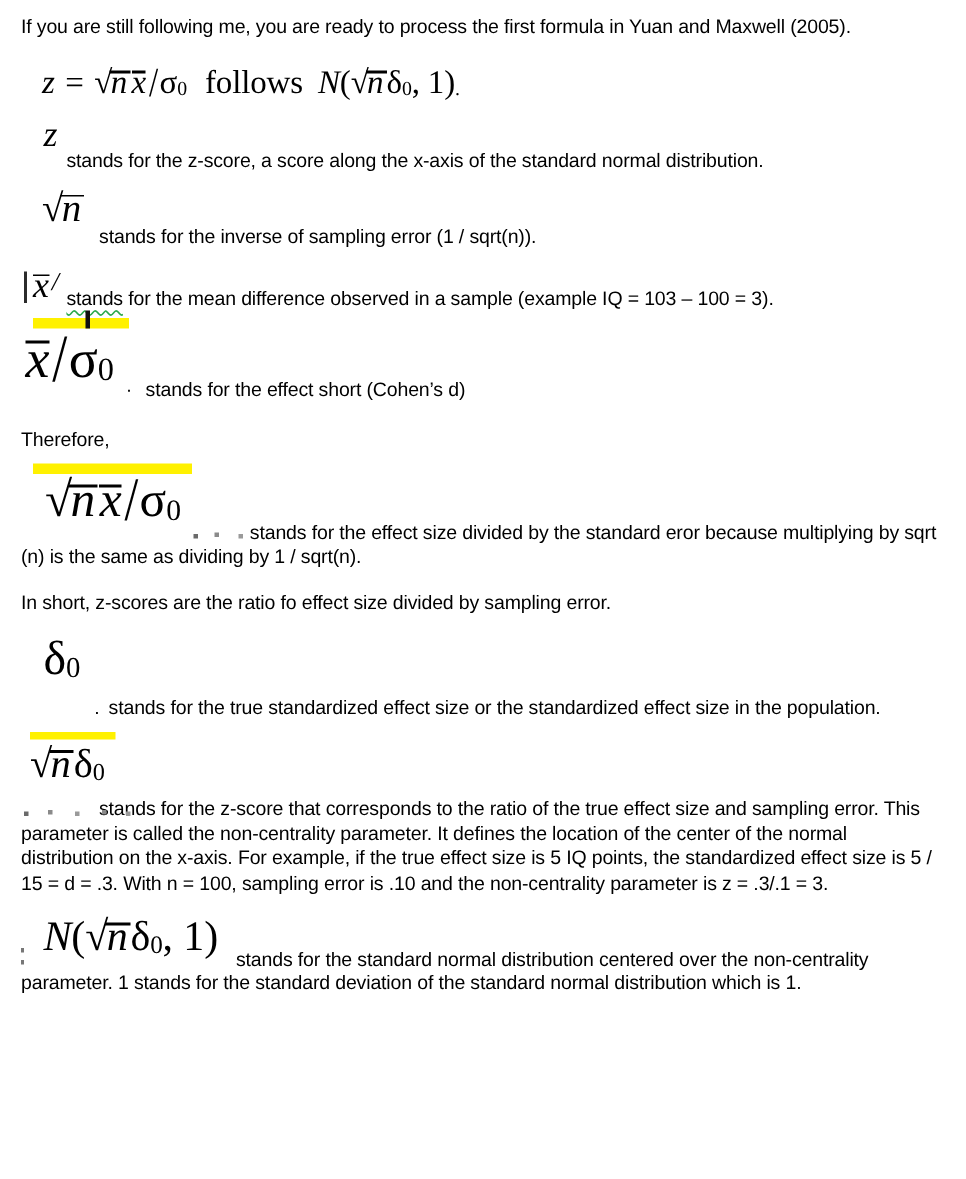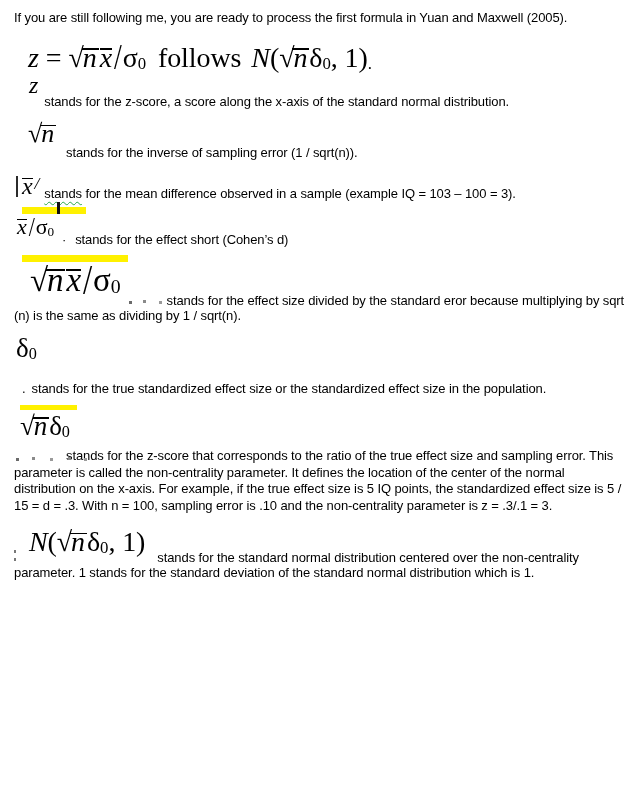"z = √nx/σ0 follows N(√nδ0," .mainf { font-size: 28px -> 22px }
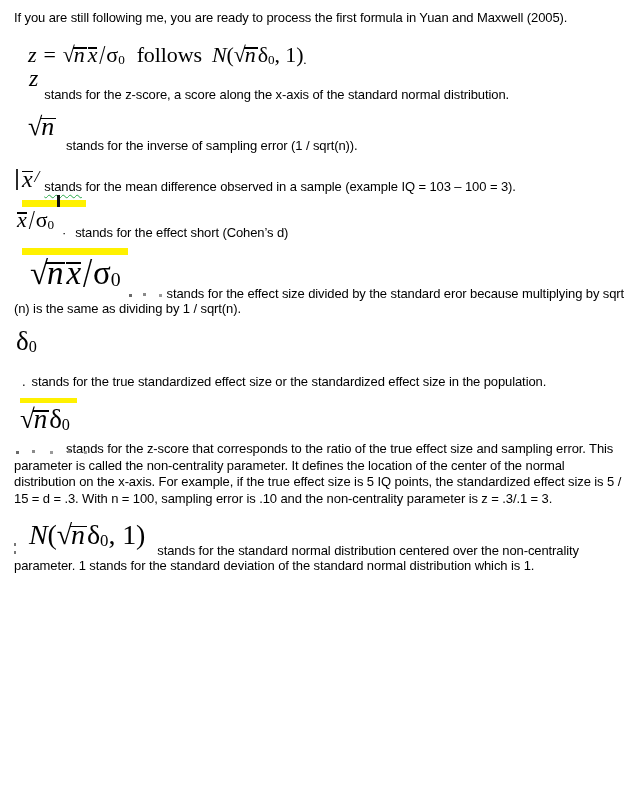"zstands for the z-score, a" .row-z { margin-top: 0 -> 12px }
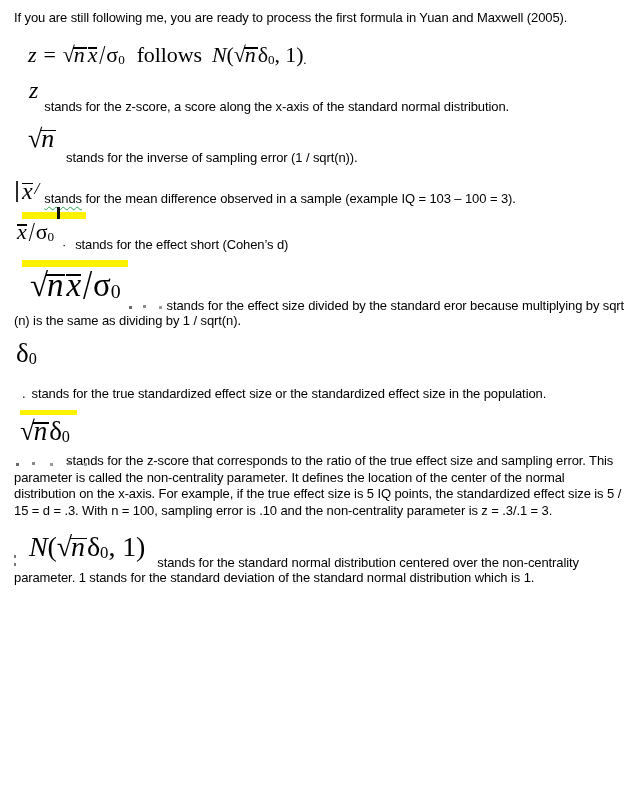"x/σ0" .f-es { font-size: 22px -> 36px }
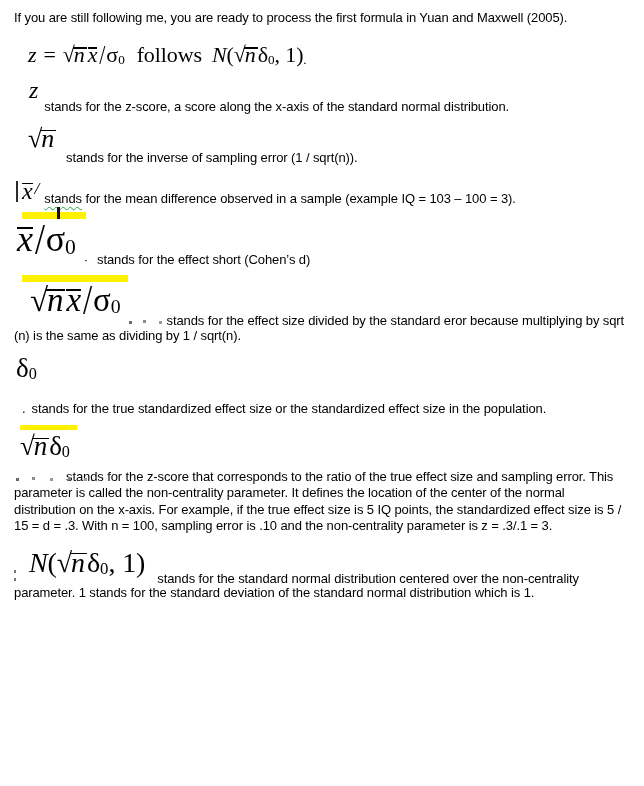"Therefore," p.p-therefore { html: none -> <p>Therefore,</p> }
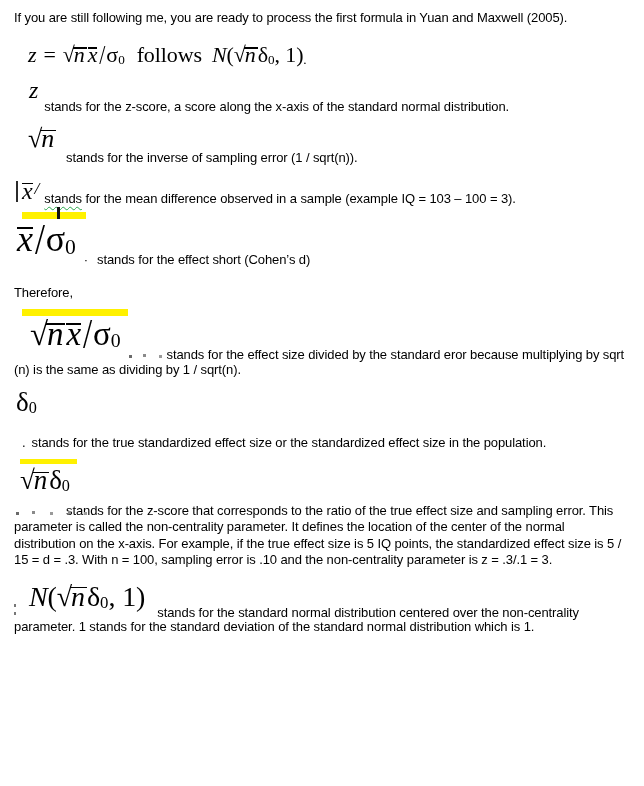"In short, z-scores are the" p.p-inshort { html: none -> <p>In short, z-scores are the ratio fo effect size divided by sampling error.</p> }
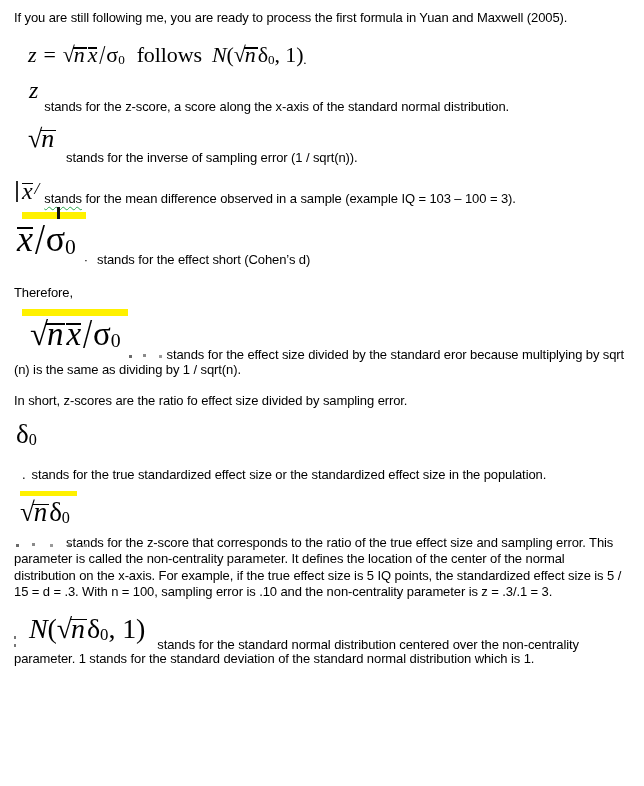"δ0" .f-delta0 { font-size: 27px -> 32px; margin-left: 2px -> 15px }
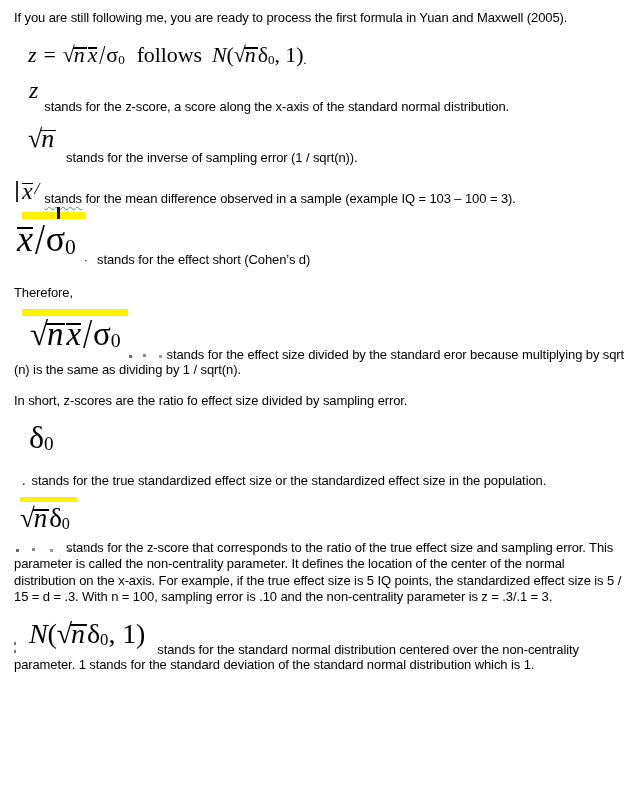". stands for the true" .d-delta0 { margin-top: 15px -> 5px; text-align: none -> center }
